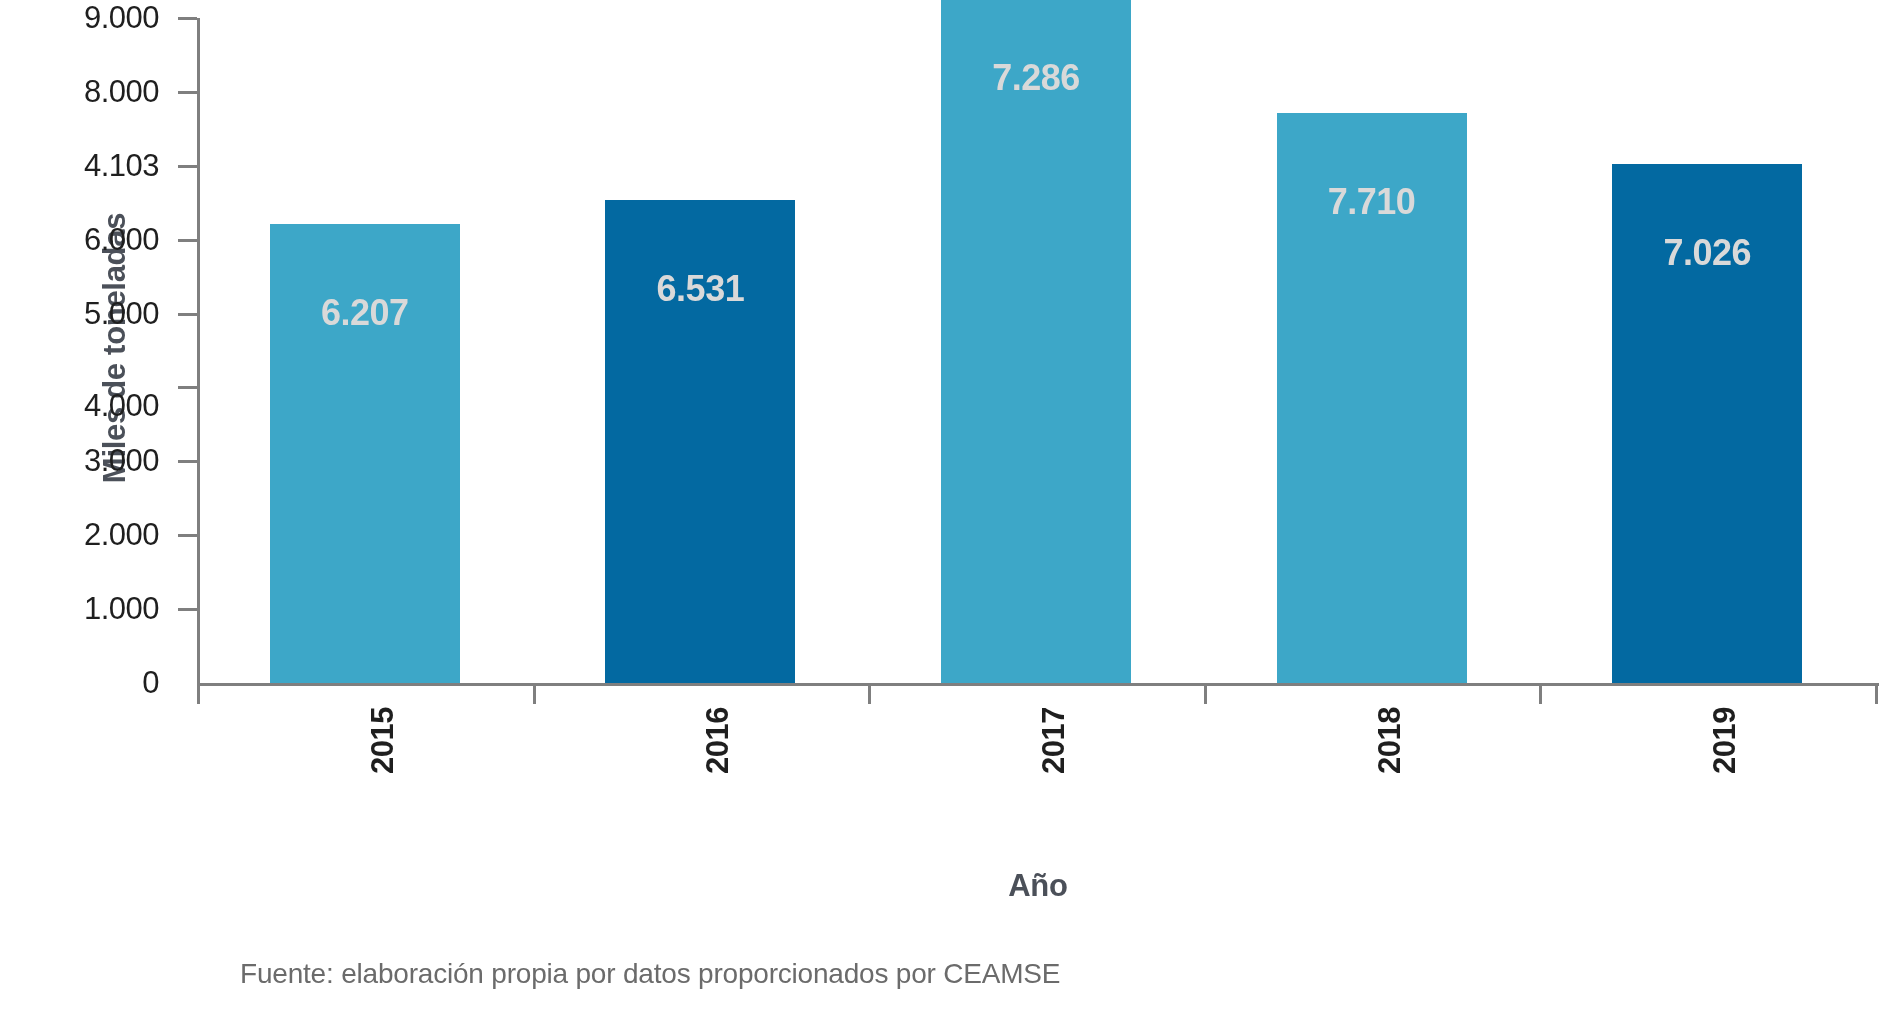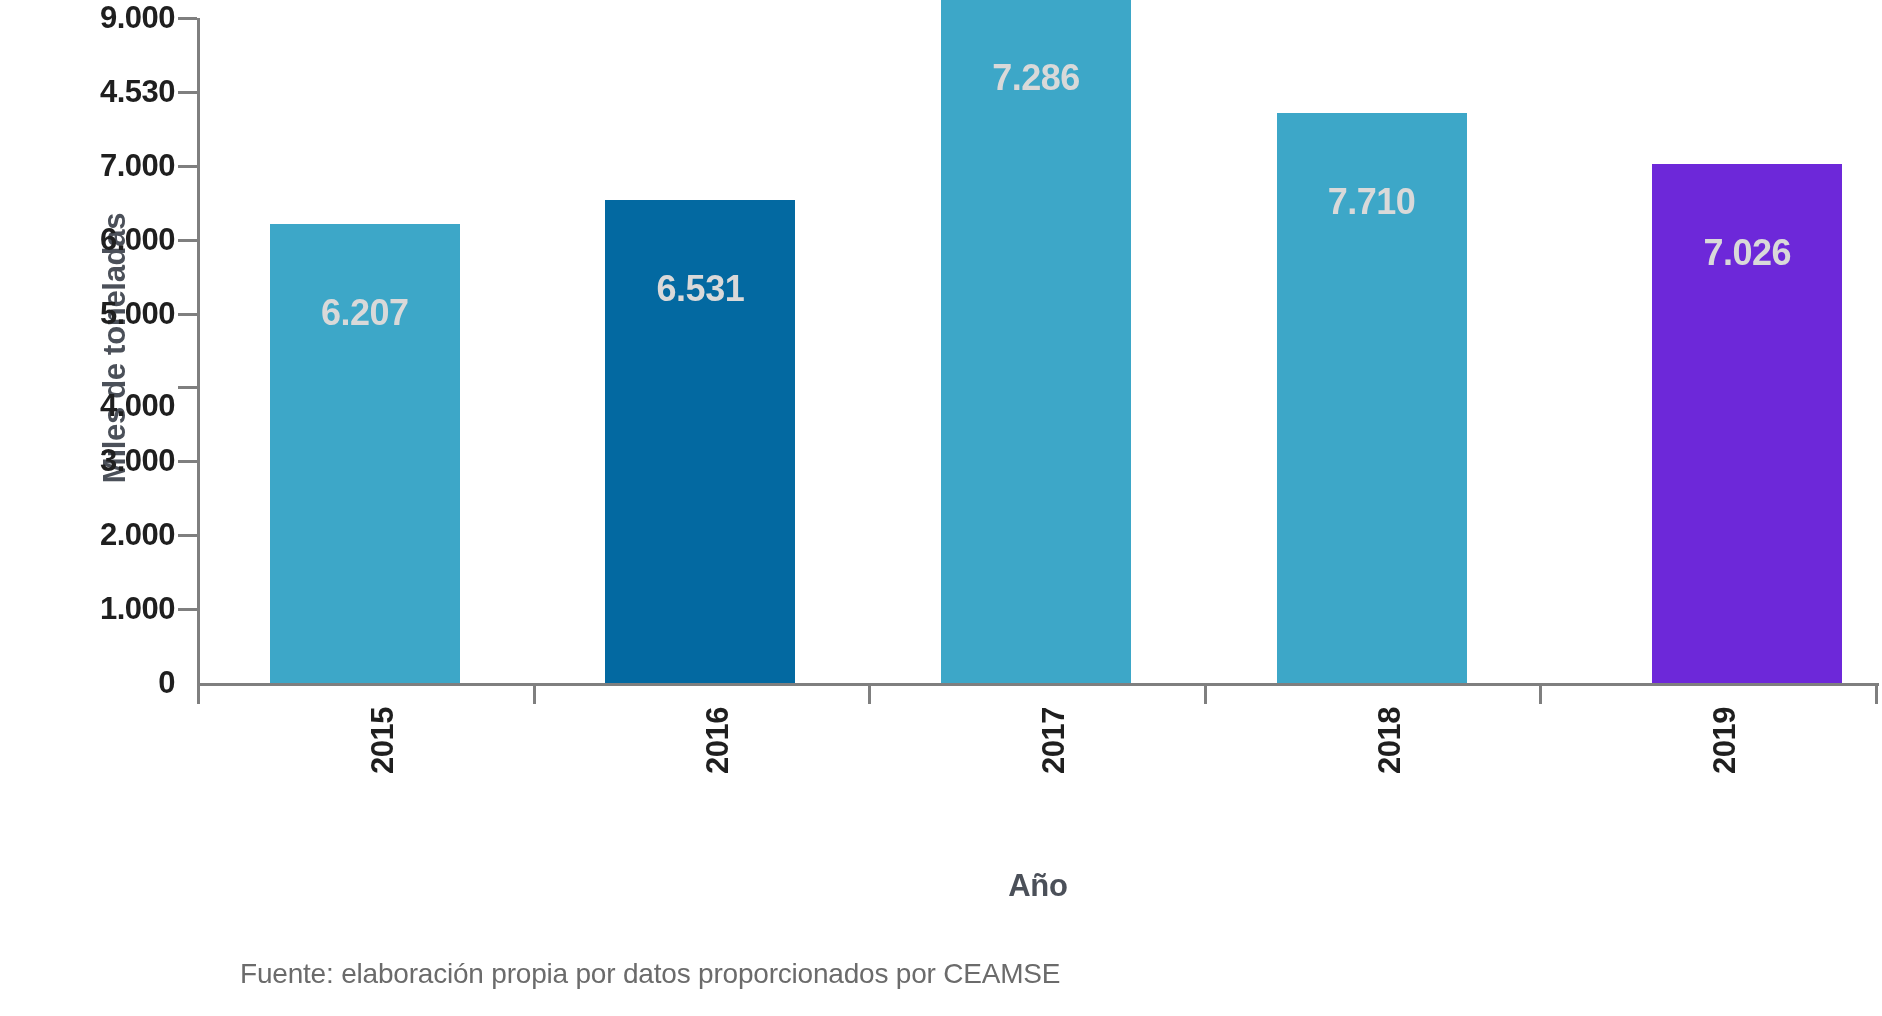"9.000" .y-tick-label { font-weight: bold -> normal; right: 0 -> 16px }
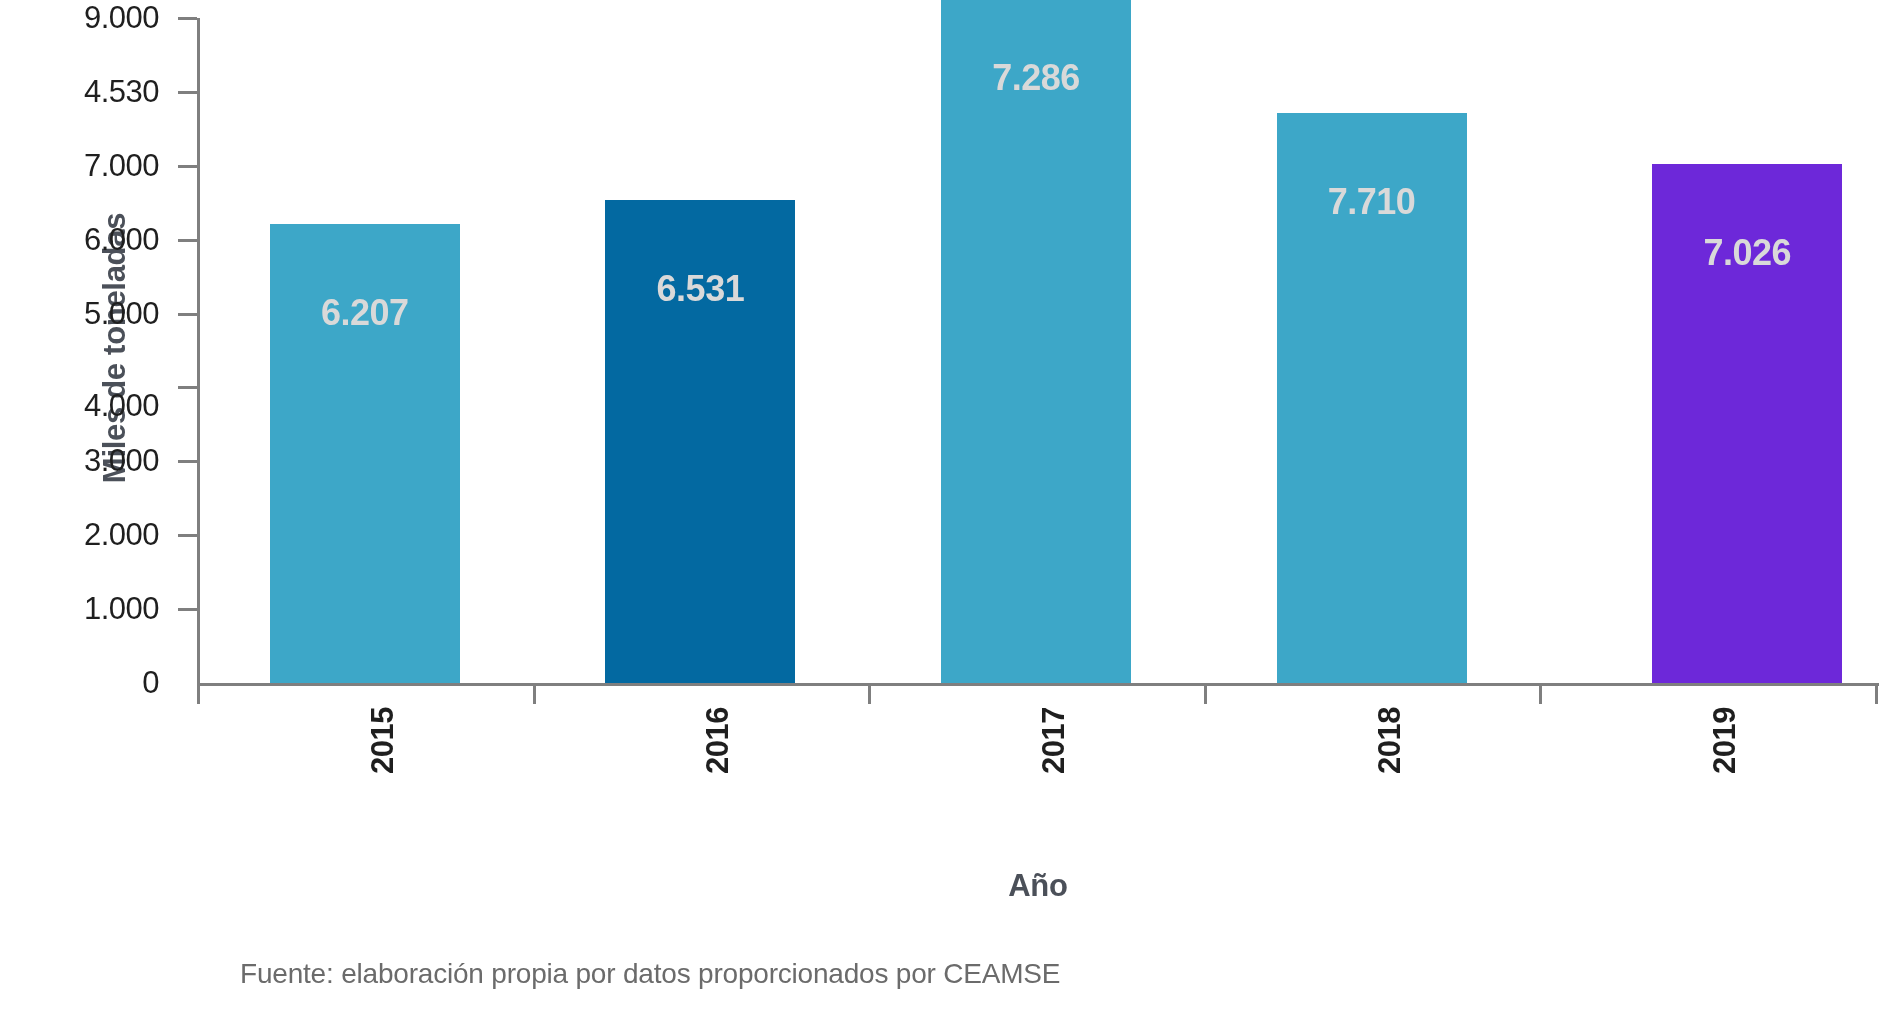"4.530" div.y-tick-label { text: 4.530 -> 8.000 }
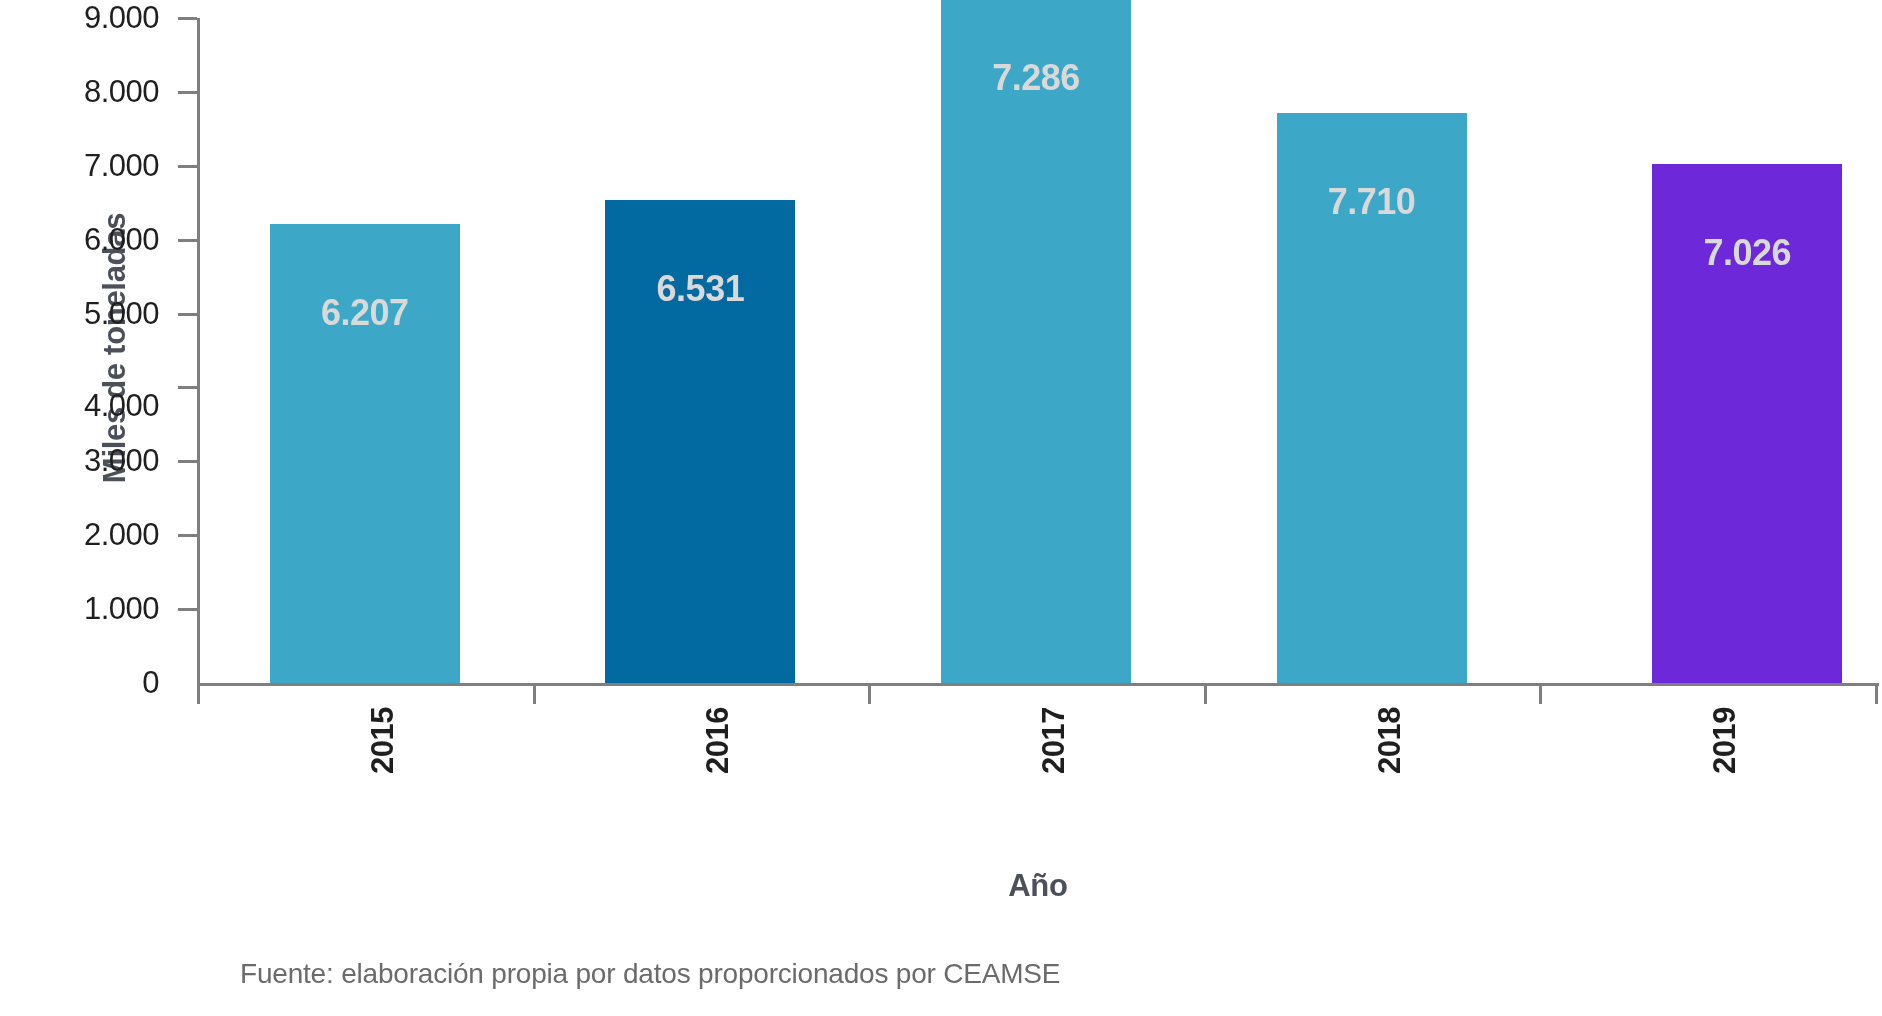"7.000" div.y-tick-label { text: 7.000 -> 4.103 }
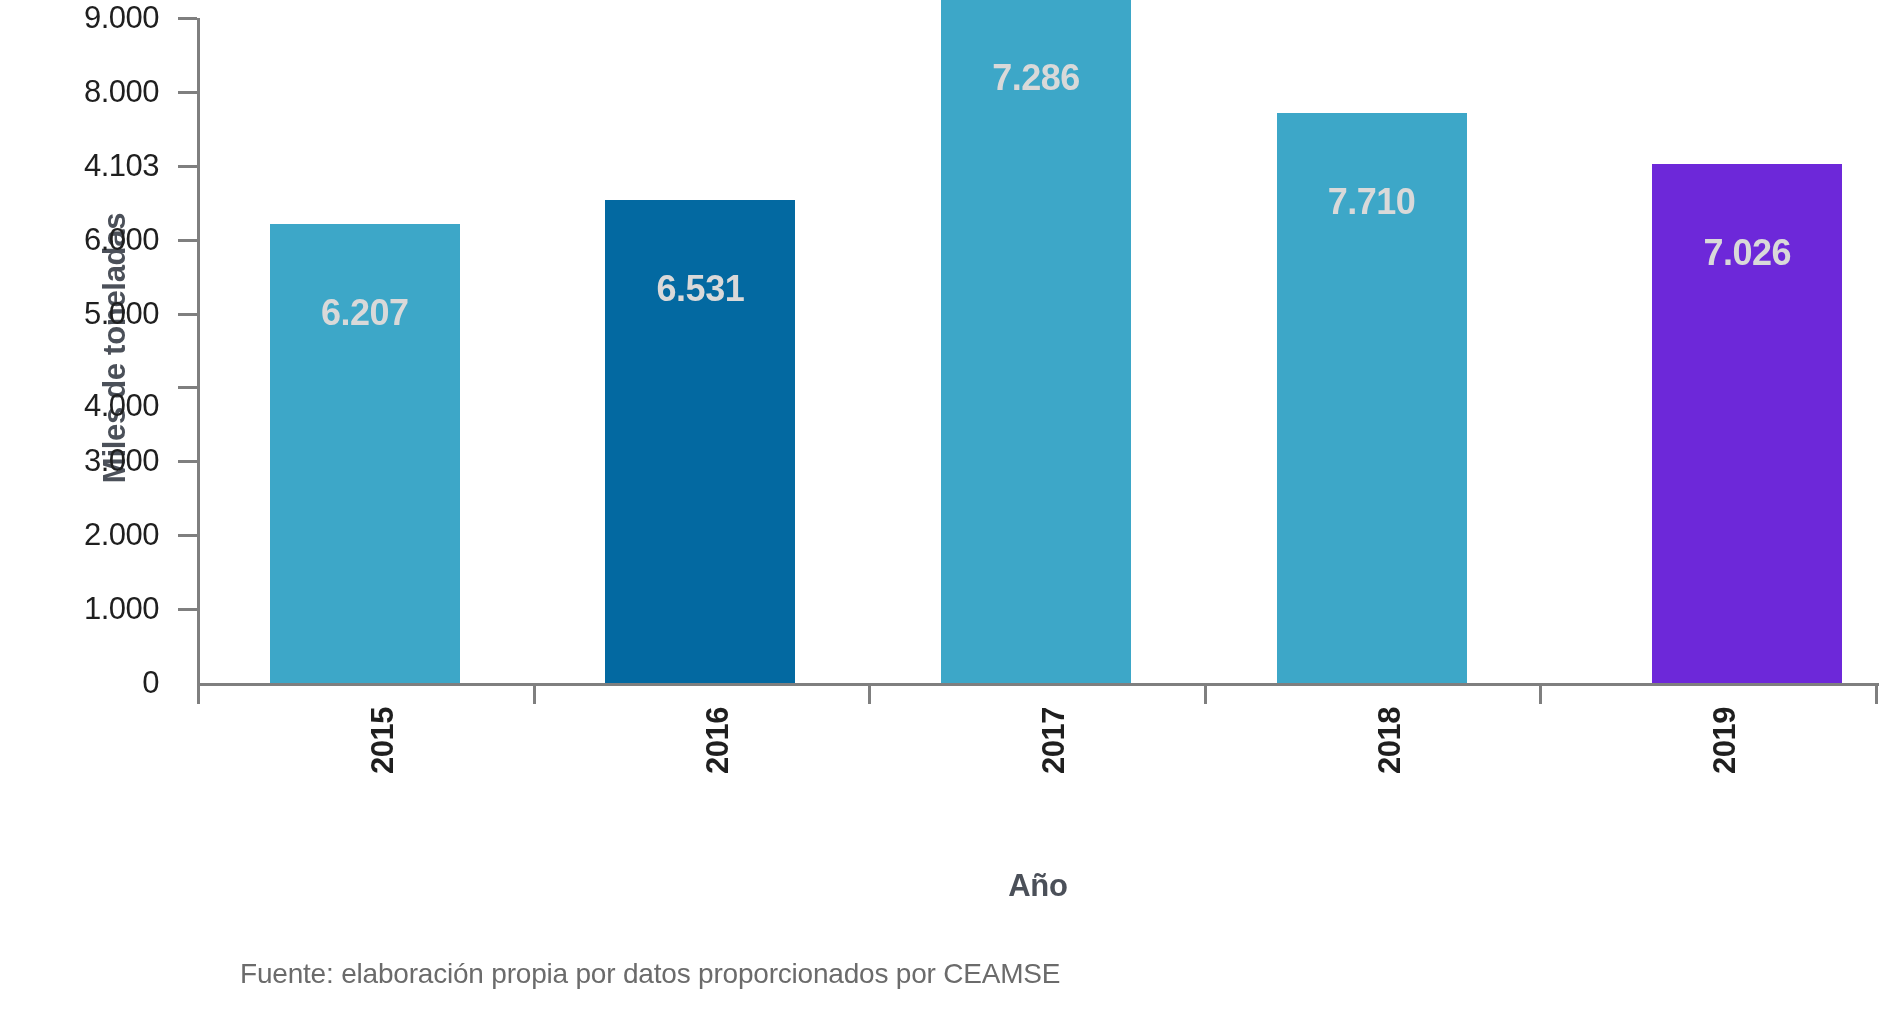"7.026" div.bar { background: #6d28d9 -> #0369a1; margin-left: 40px -> none }
